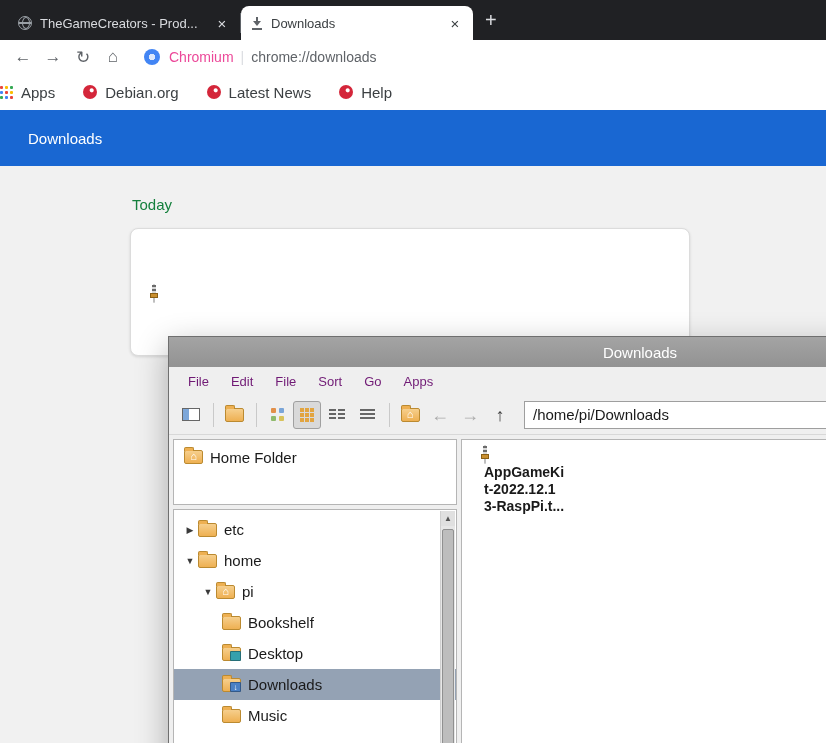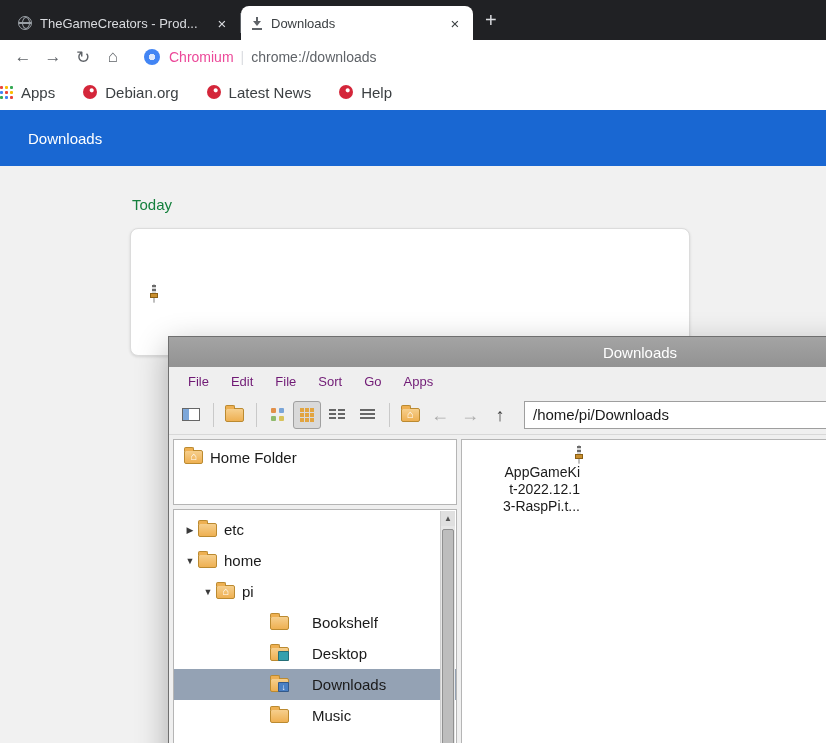"AppGameKi" .file-item { font-weight: none -> bold; text-align: right -> left }
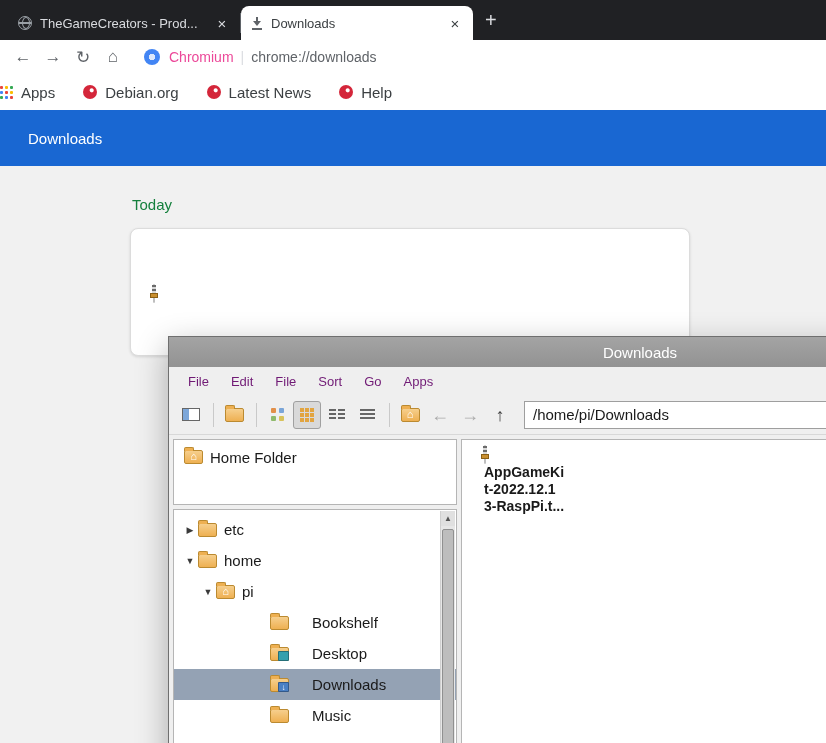"Bookshelf" .d2 { gap: 16px -> none; padding-left: 64px -> 32px }
